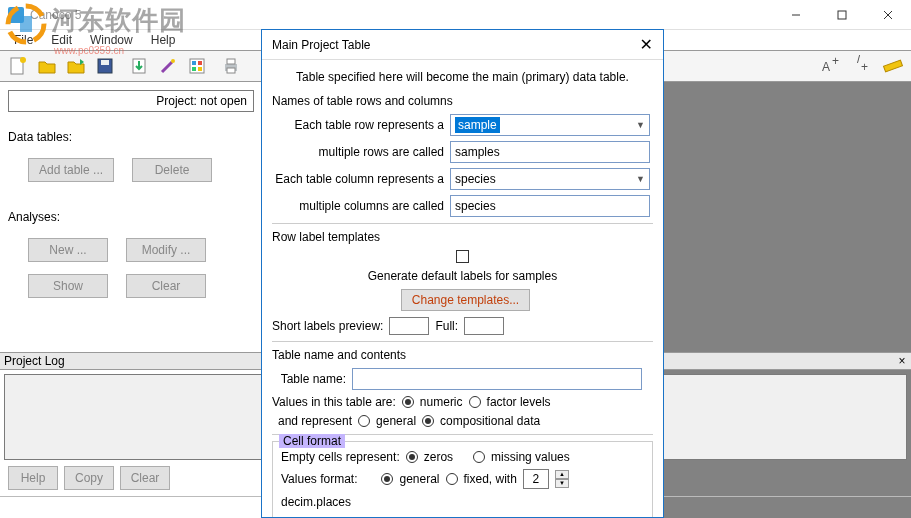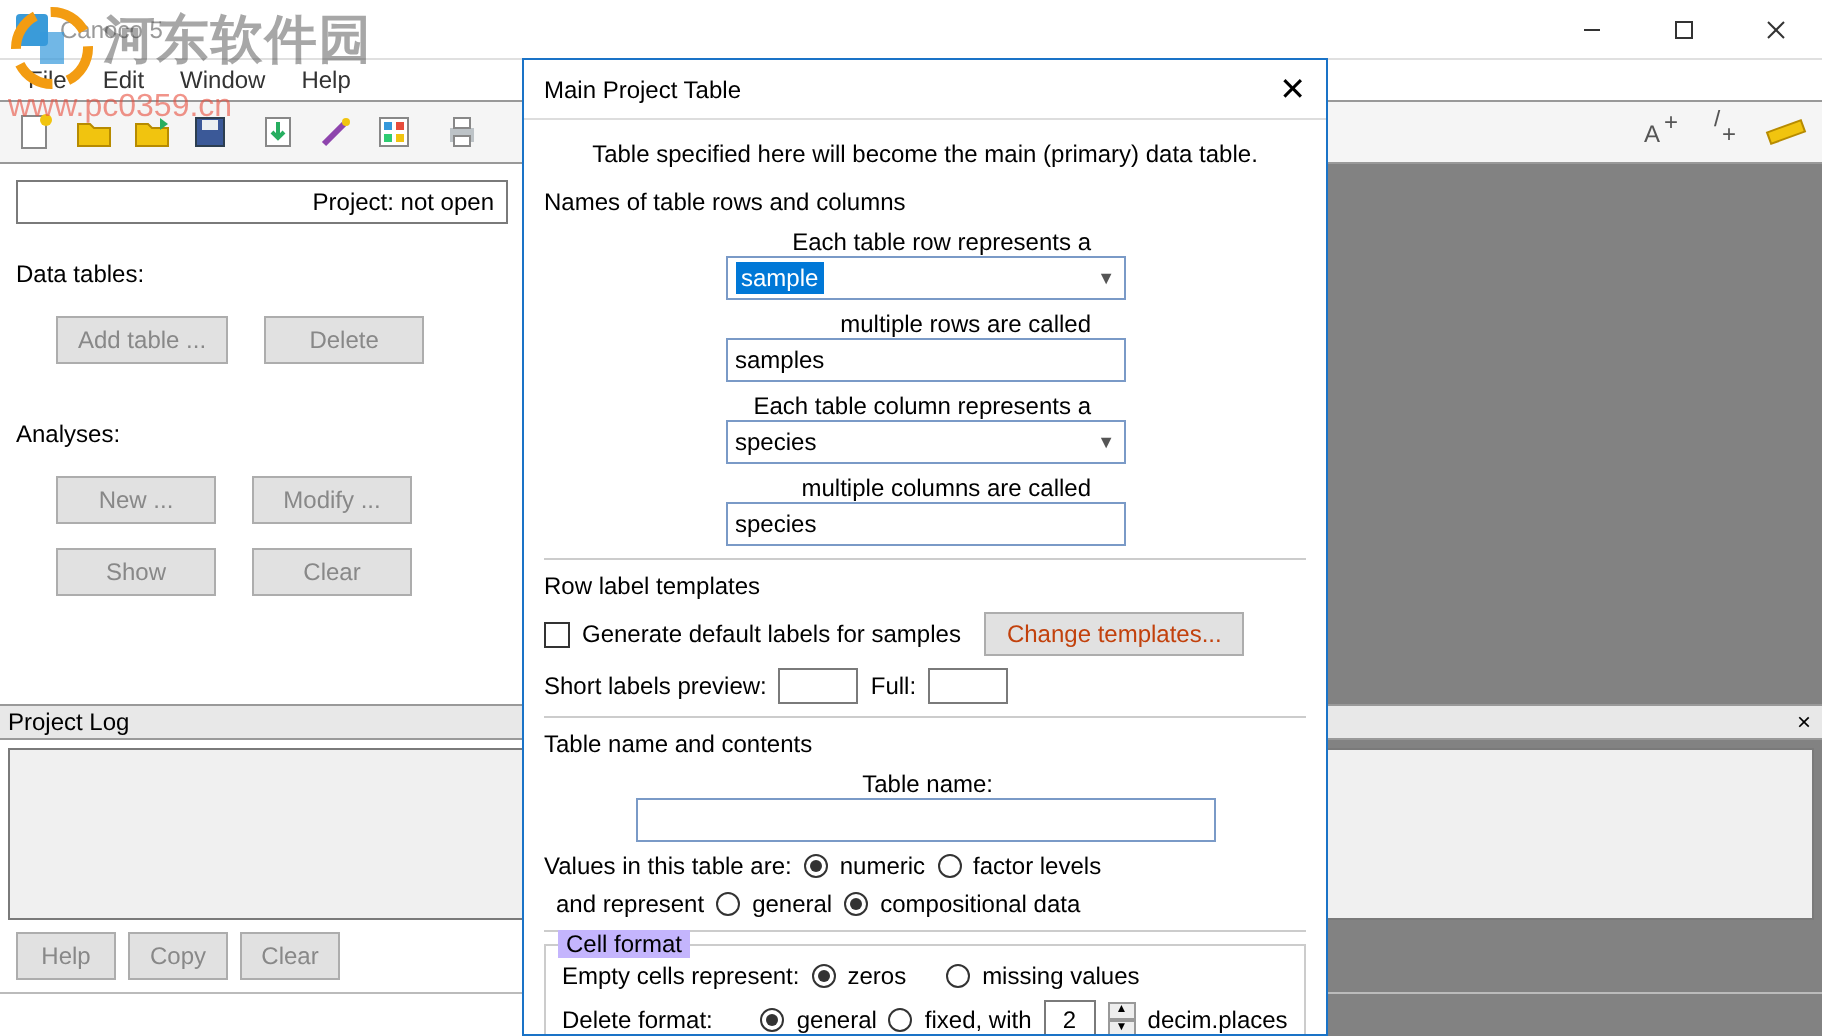"www.pc0359.cn" .watermark .wm-sub { font-size: 16px -> 10px; margin-left: none -> 50px }
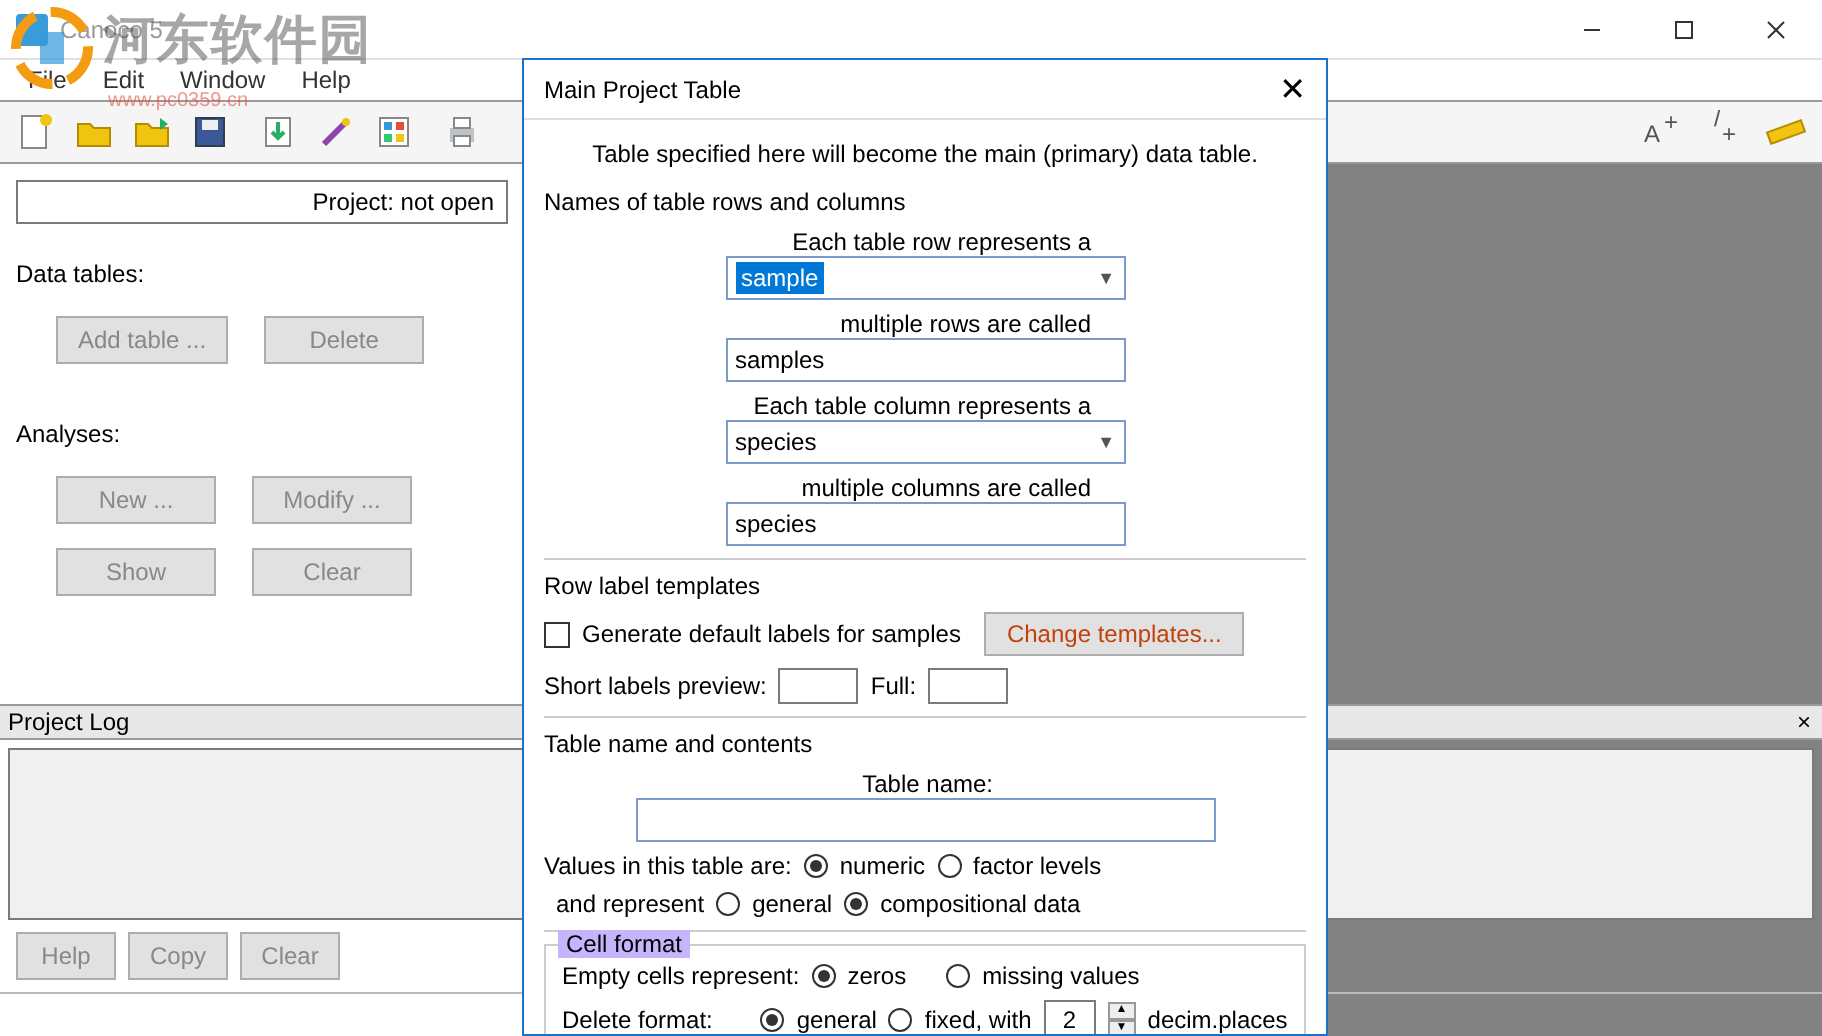"Each table row represents a" .form-row { flex-direction: column -> none }
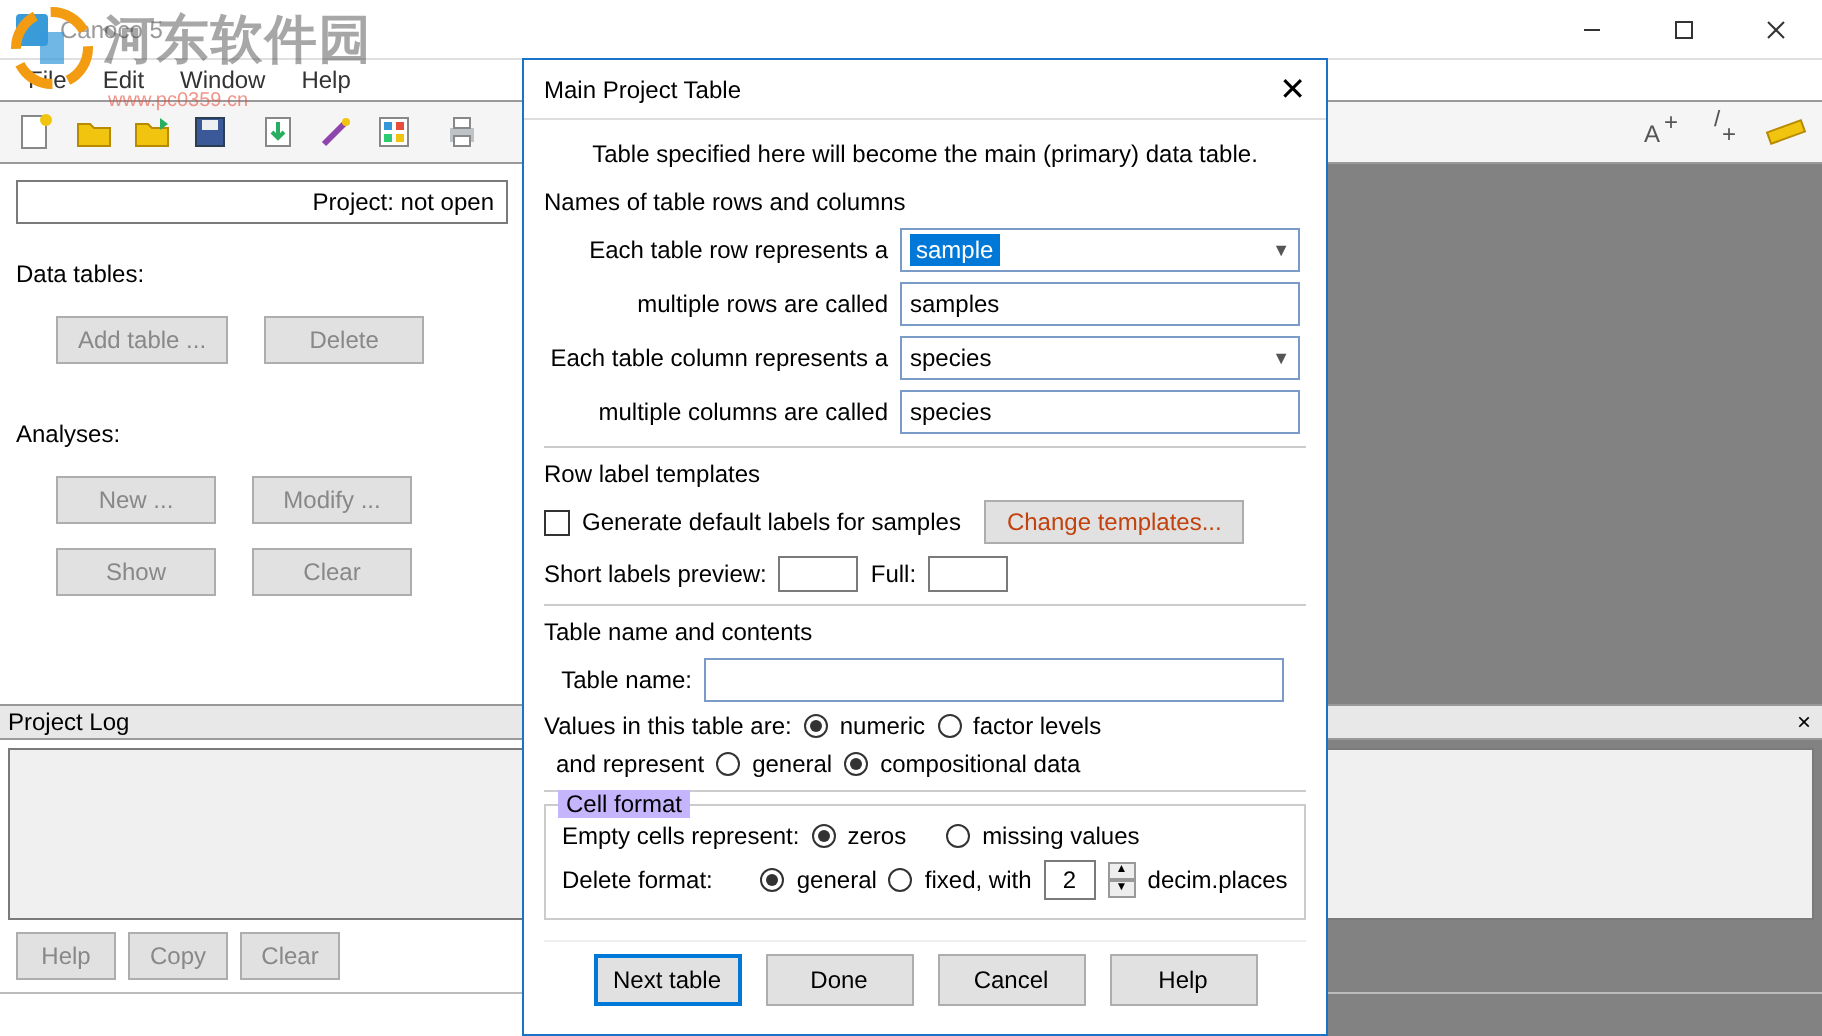"Generate default labels for samples" .chk-row { flex-direction: none -> column }
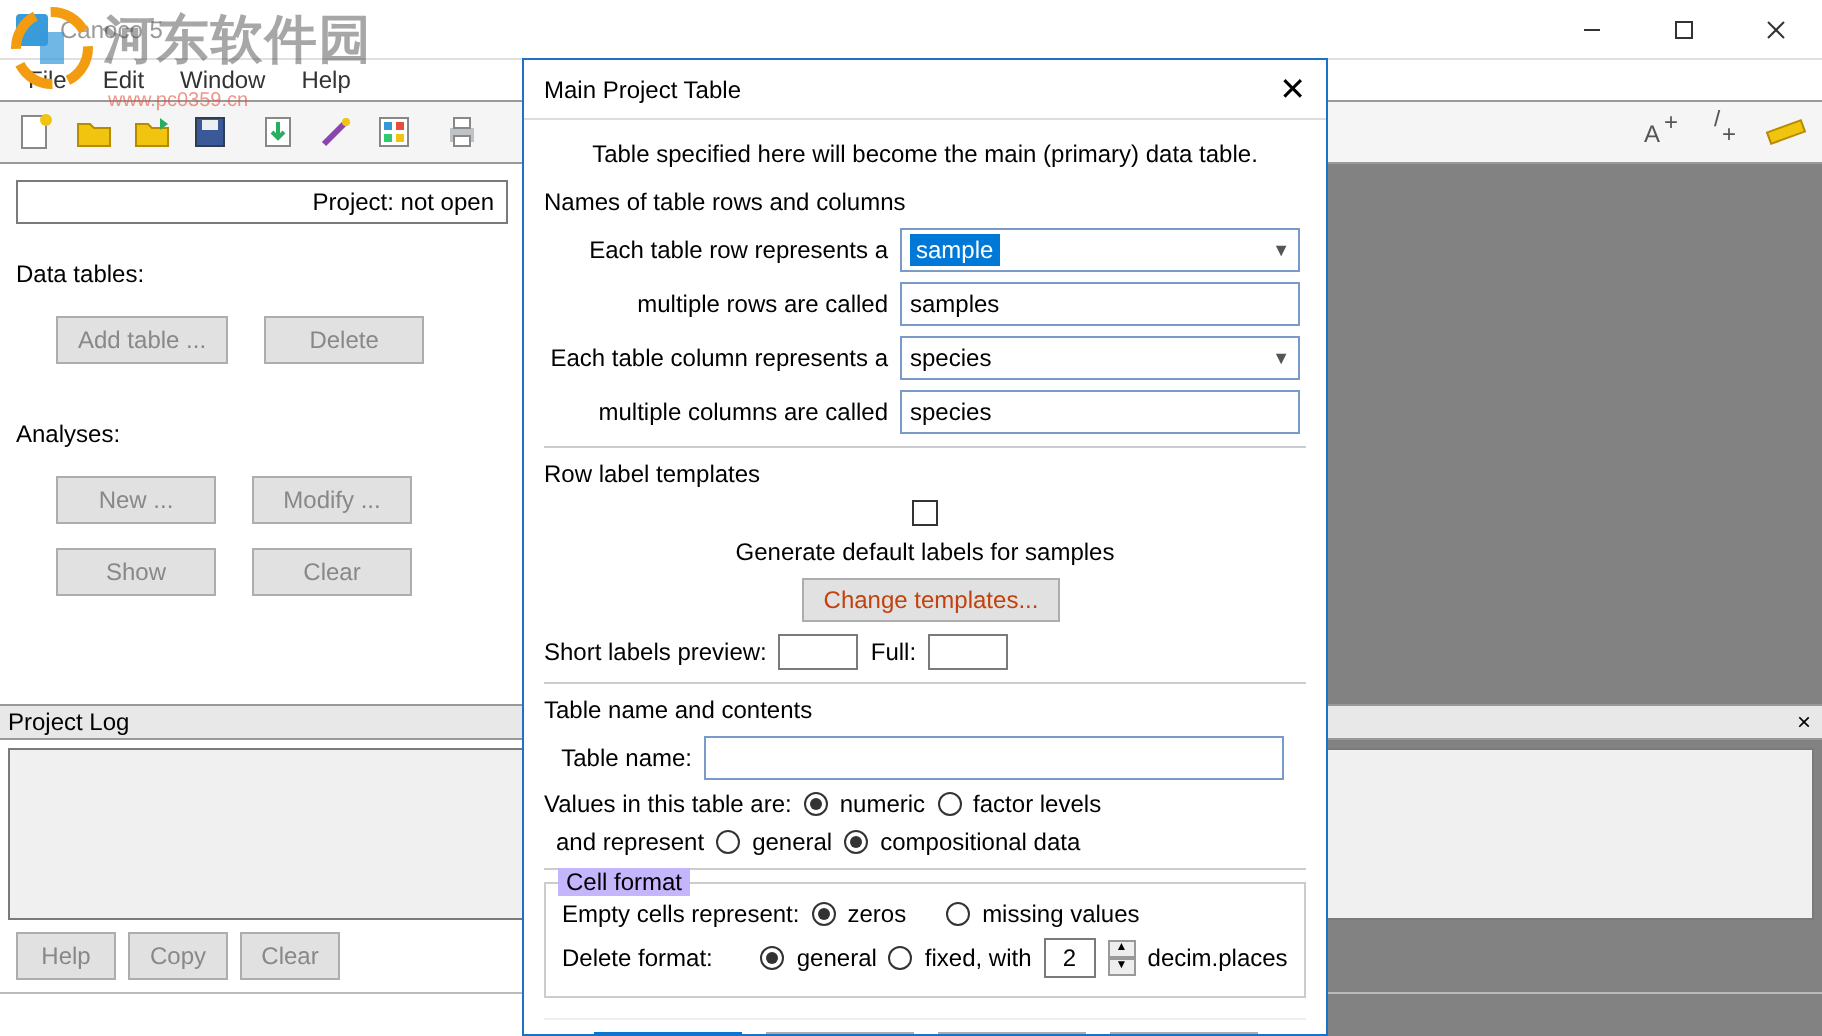"Delete format:" span { text: Delete -> Values }
